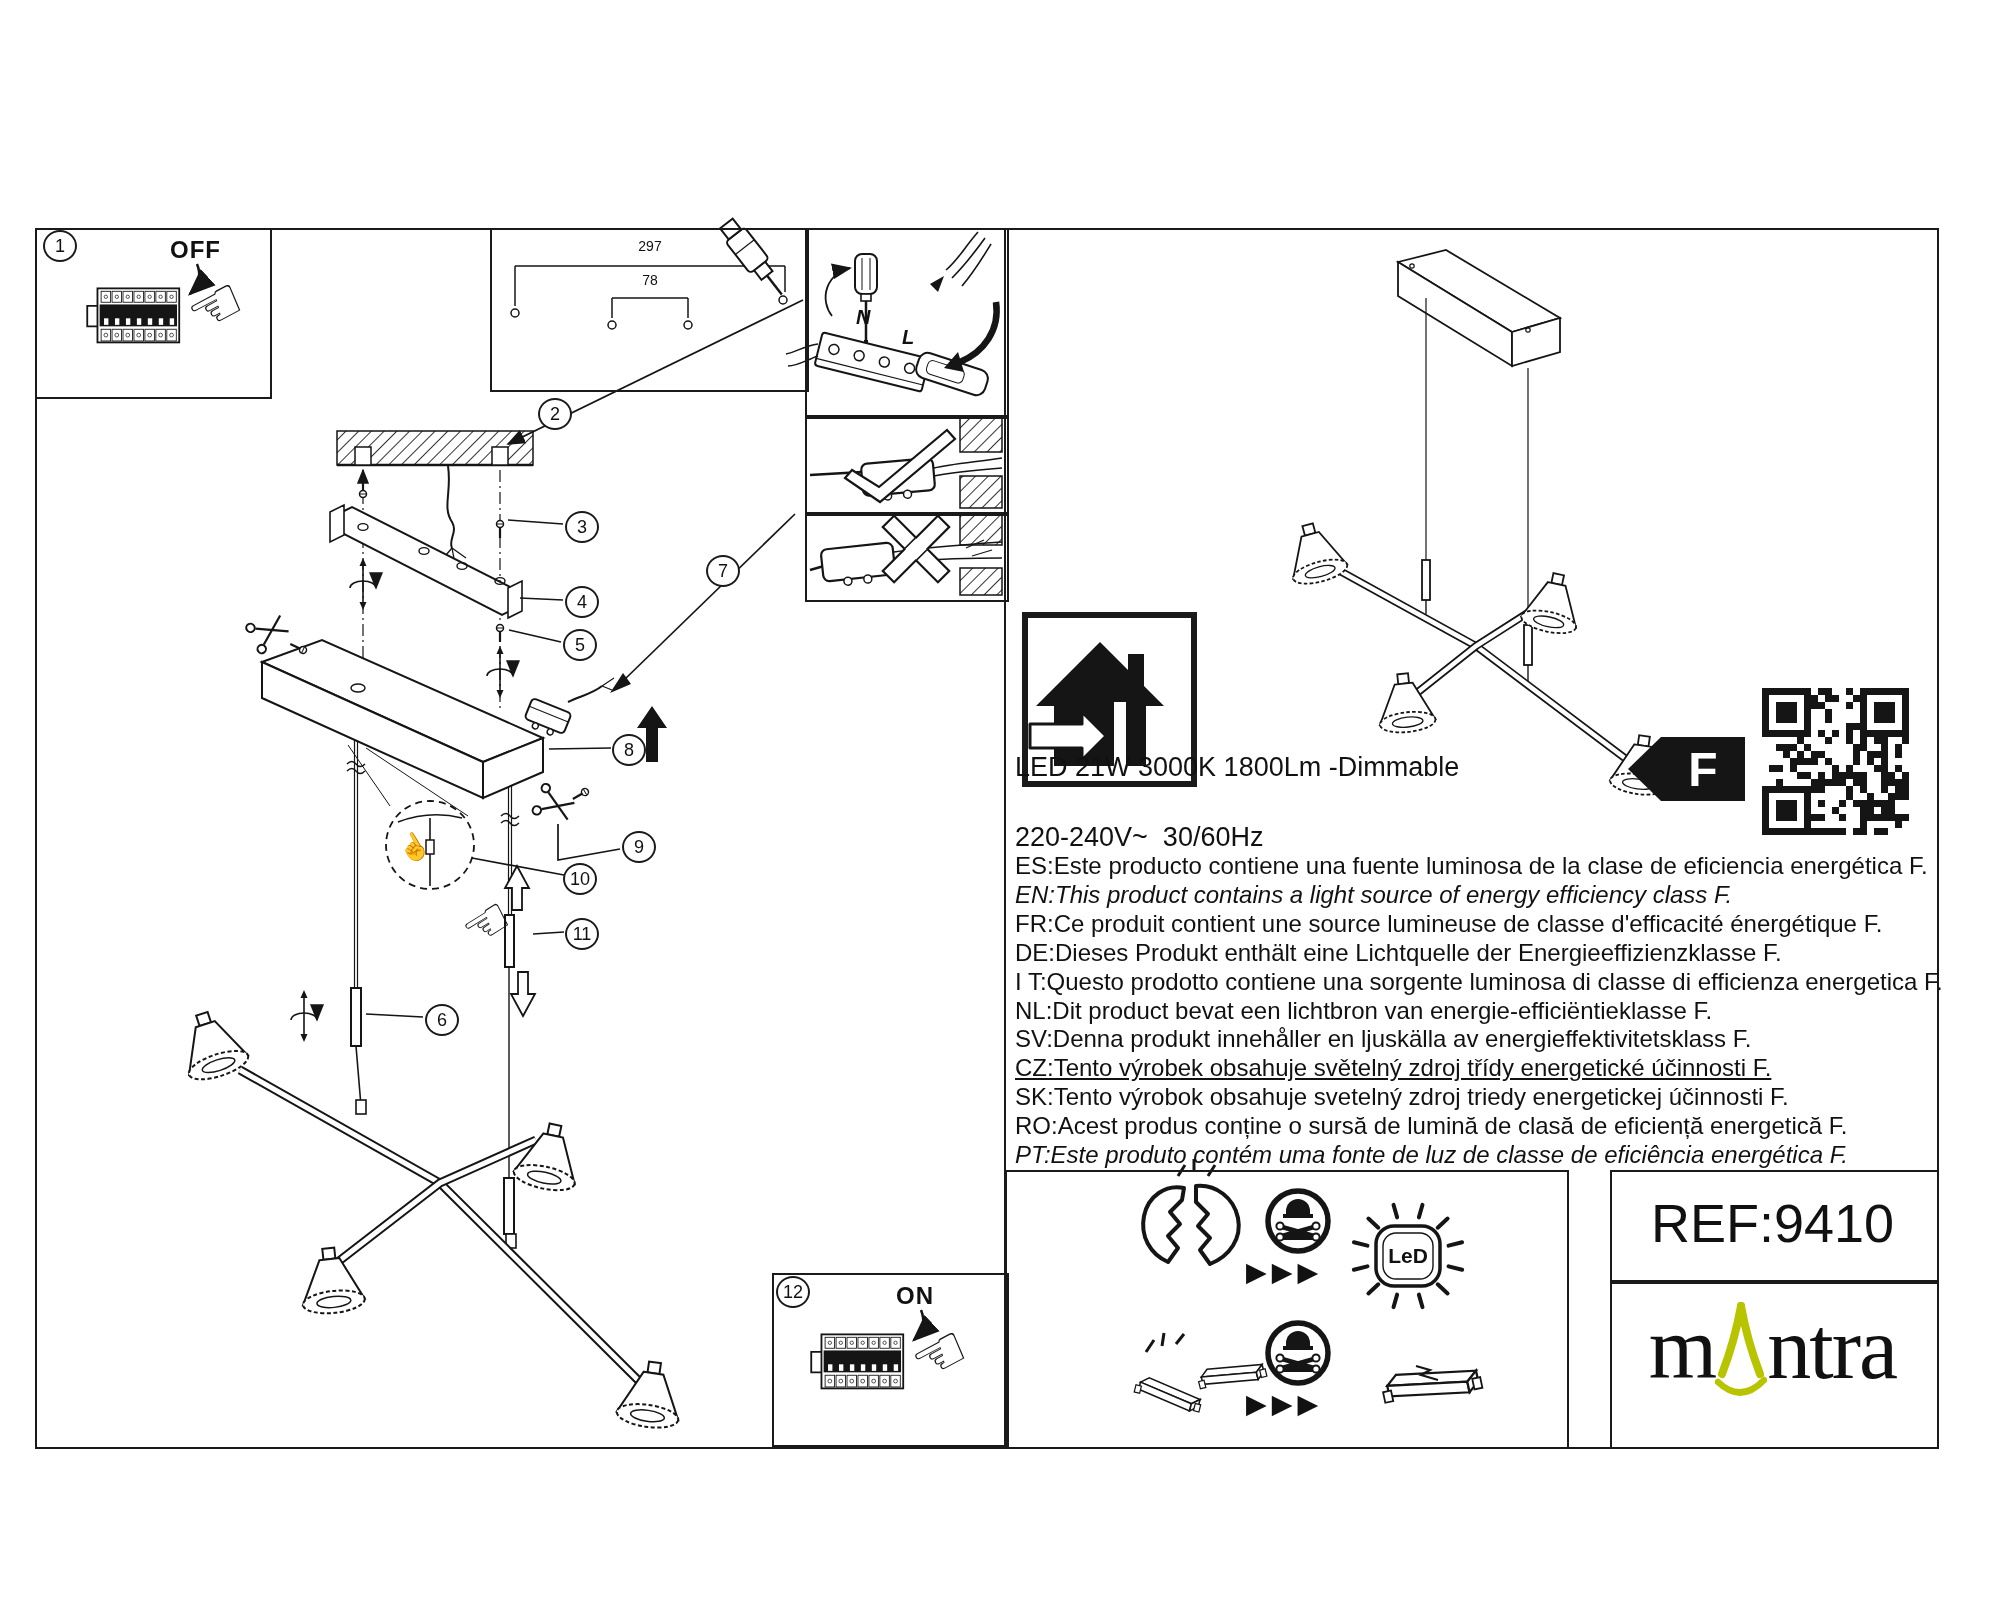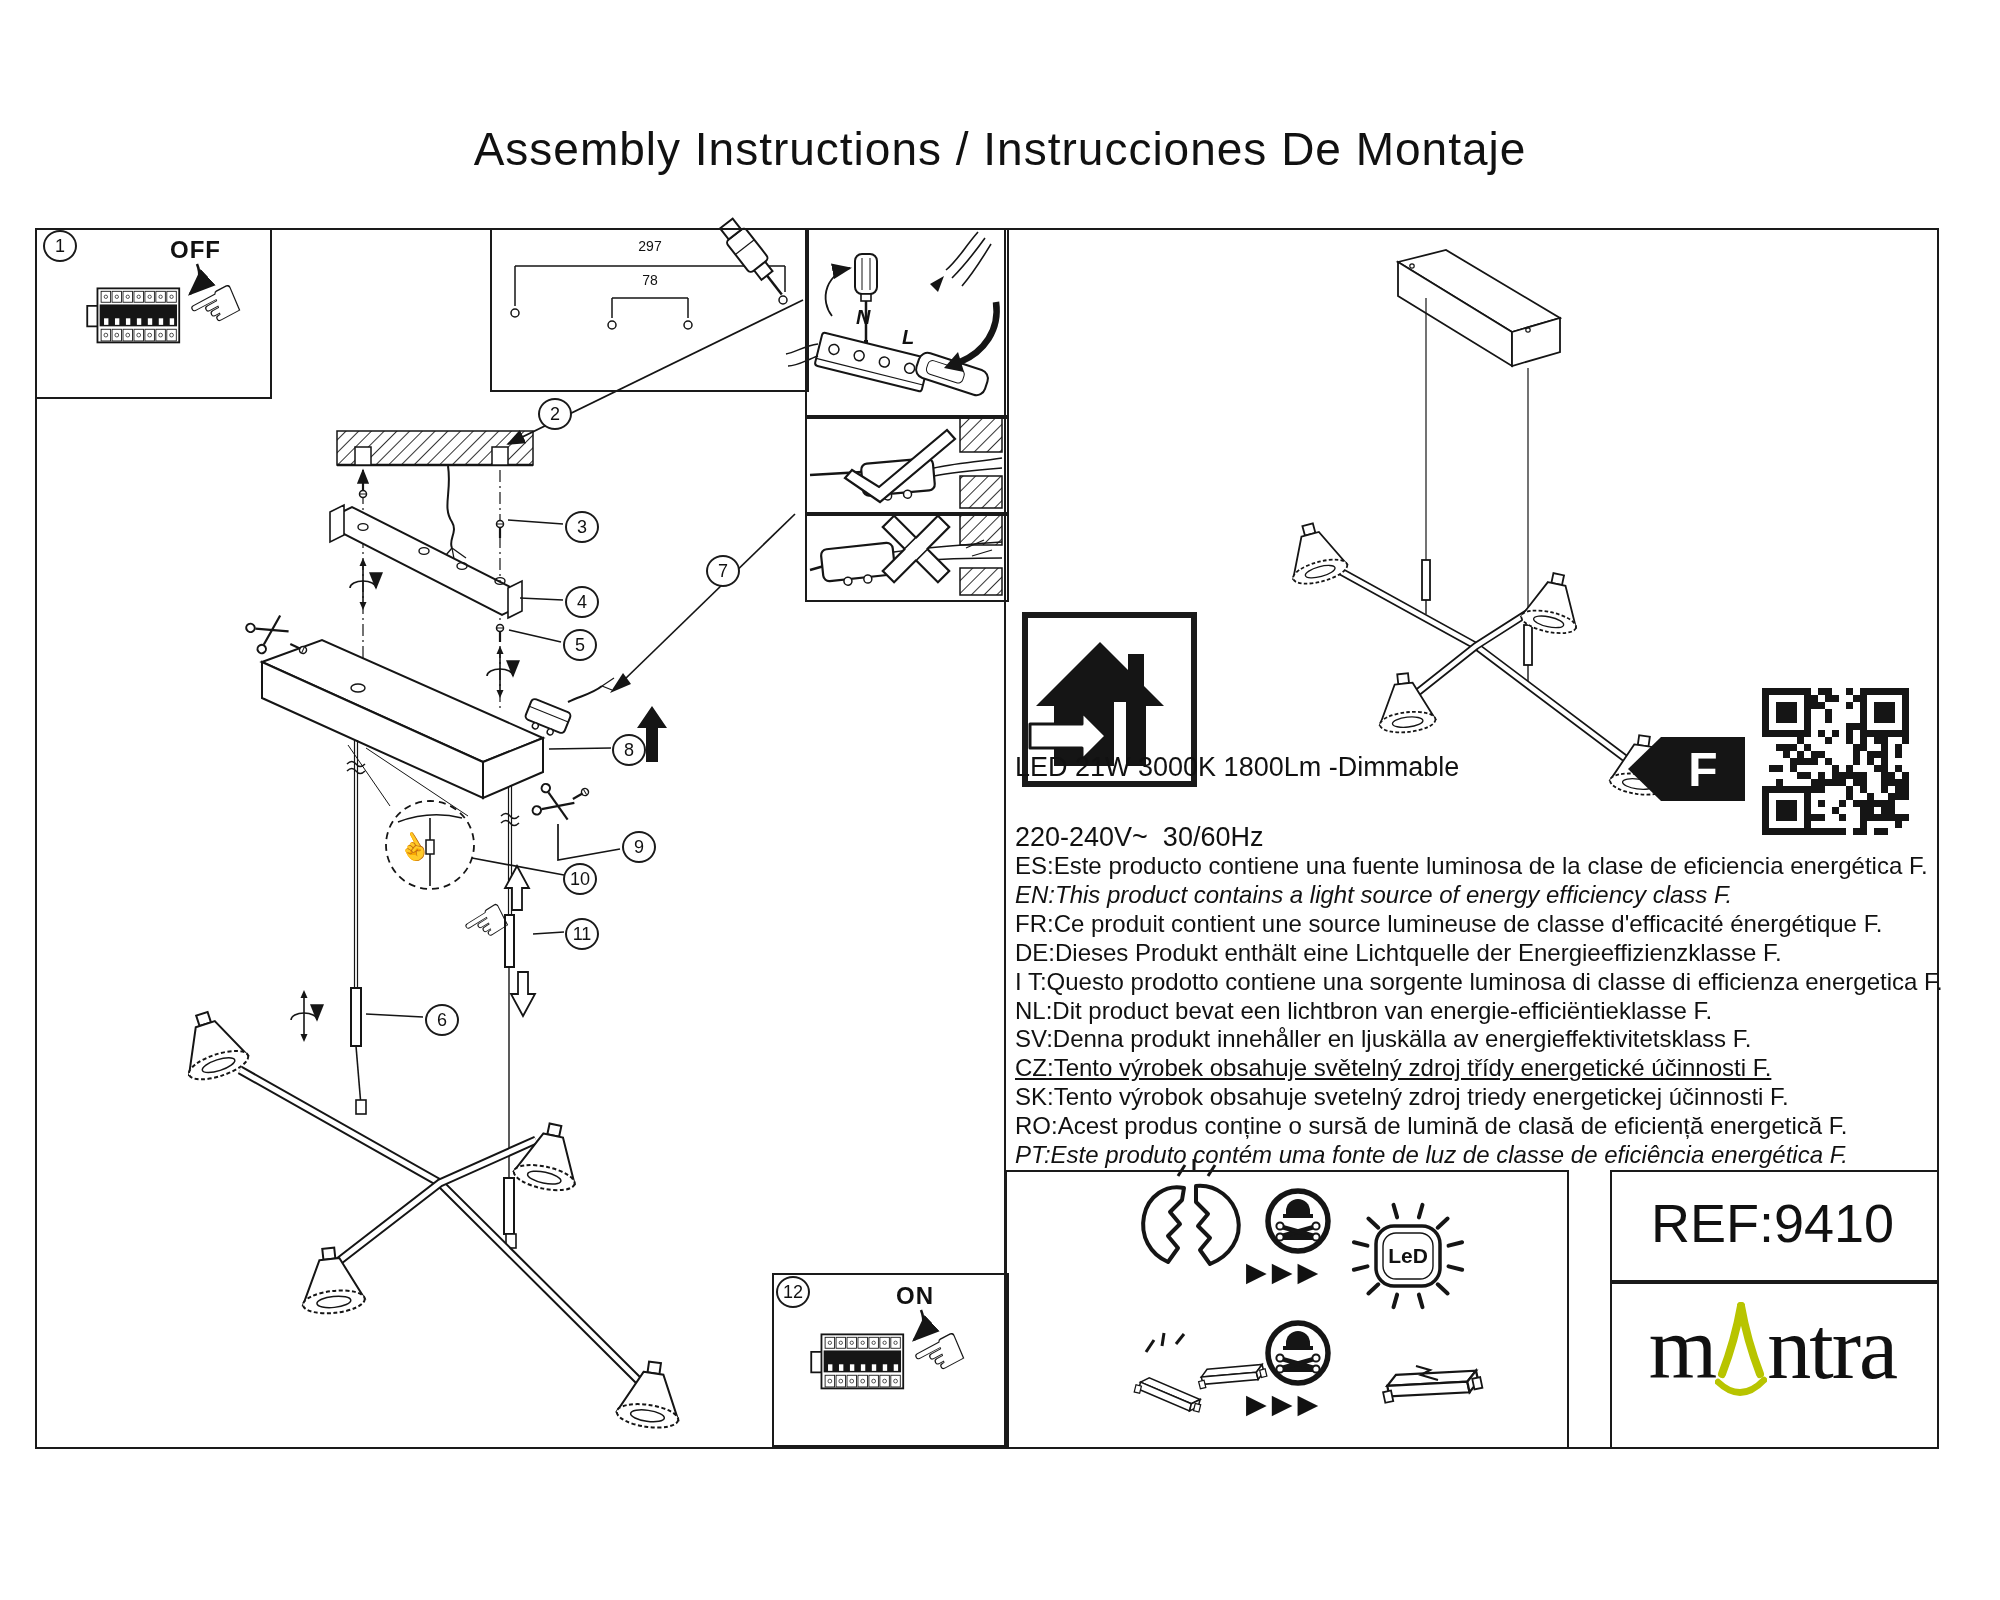"Assembly Instructions / Instrucciones De" div.lbl { html: <div>Assembly Instructions / Instrucciones De Montaje</div> -> none }
